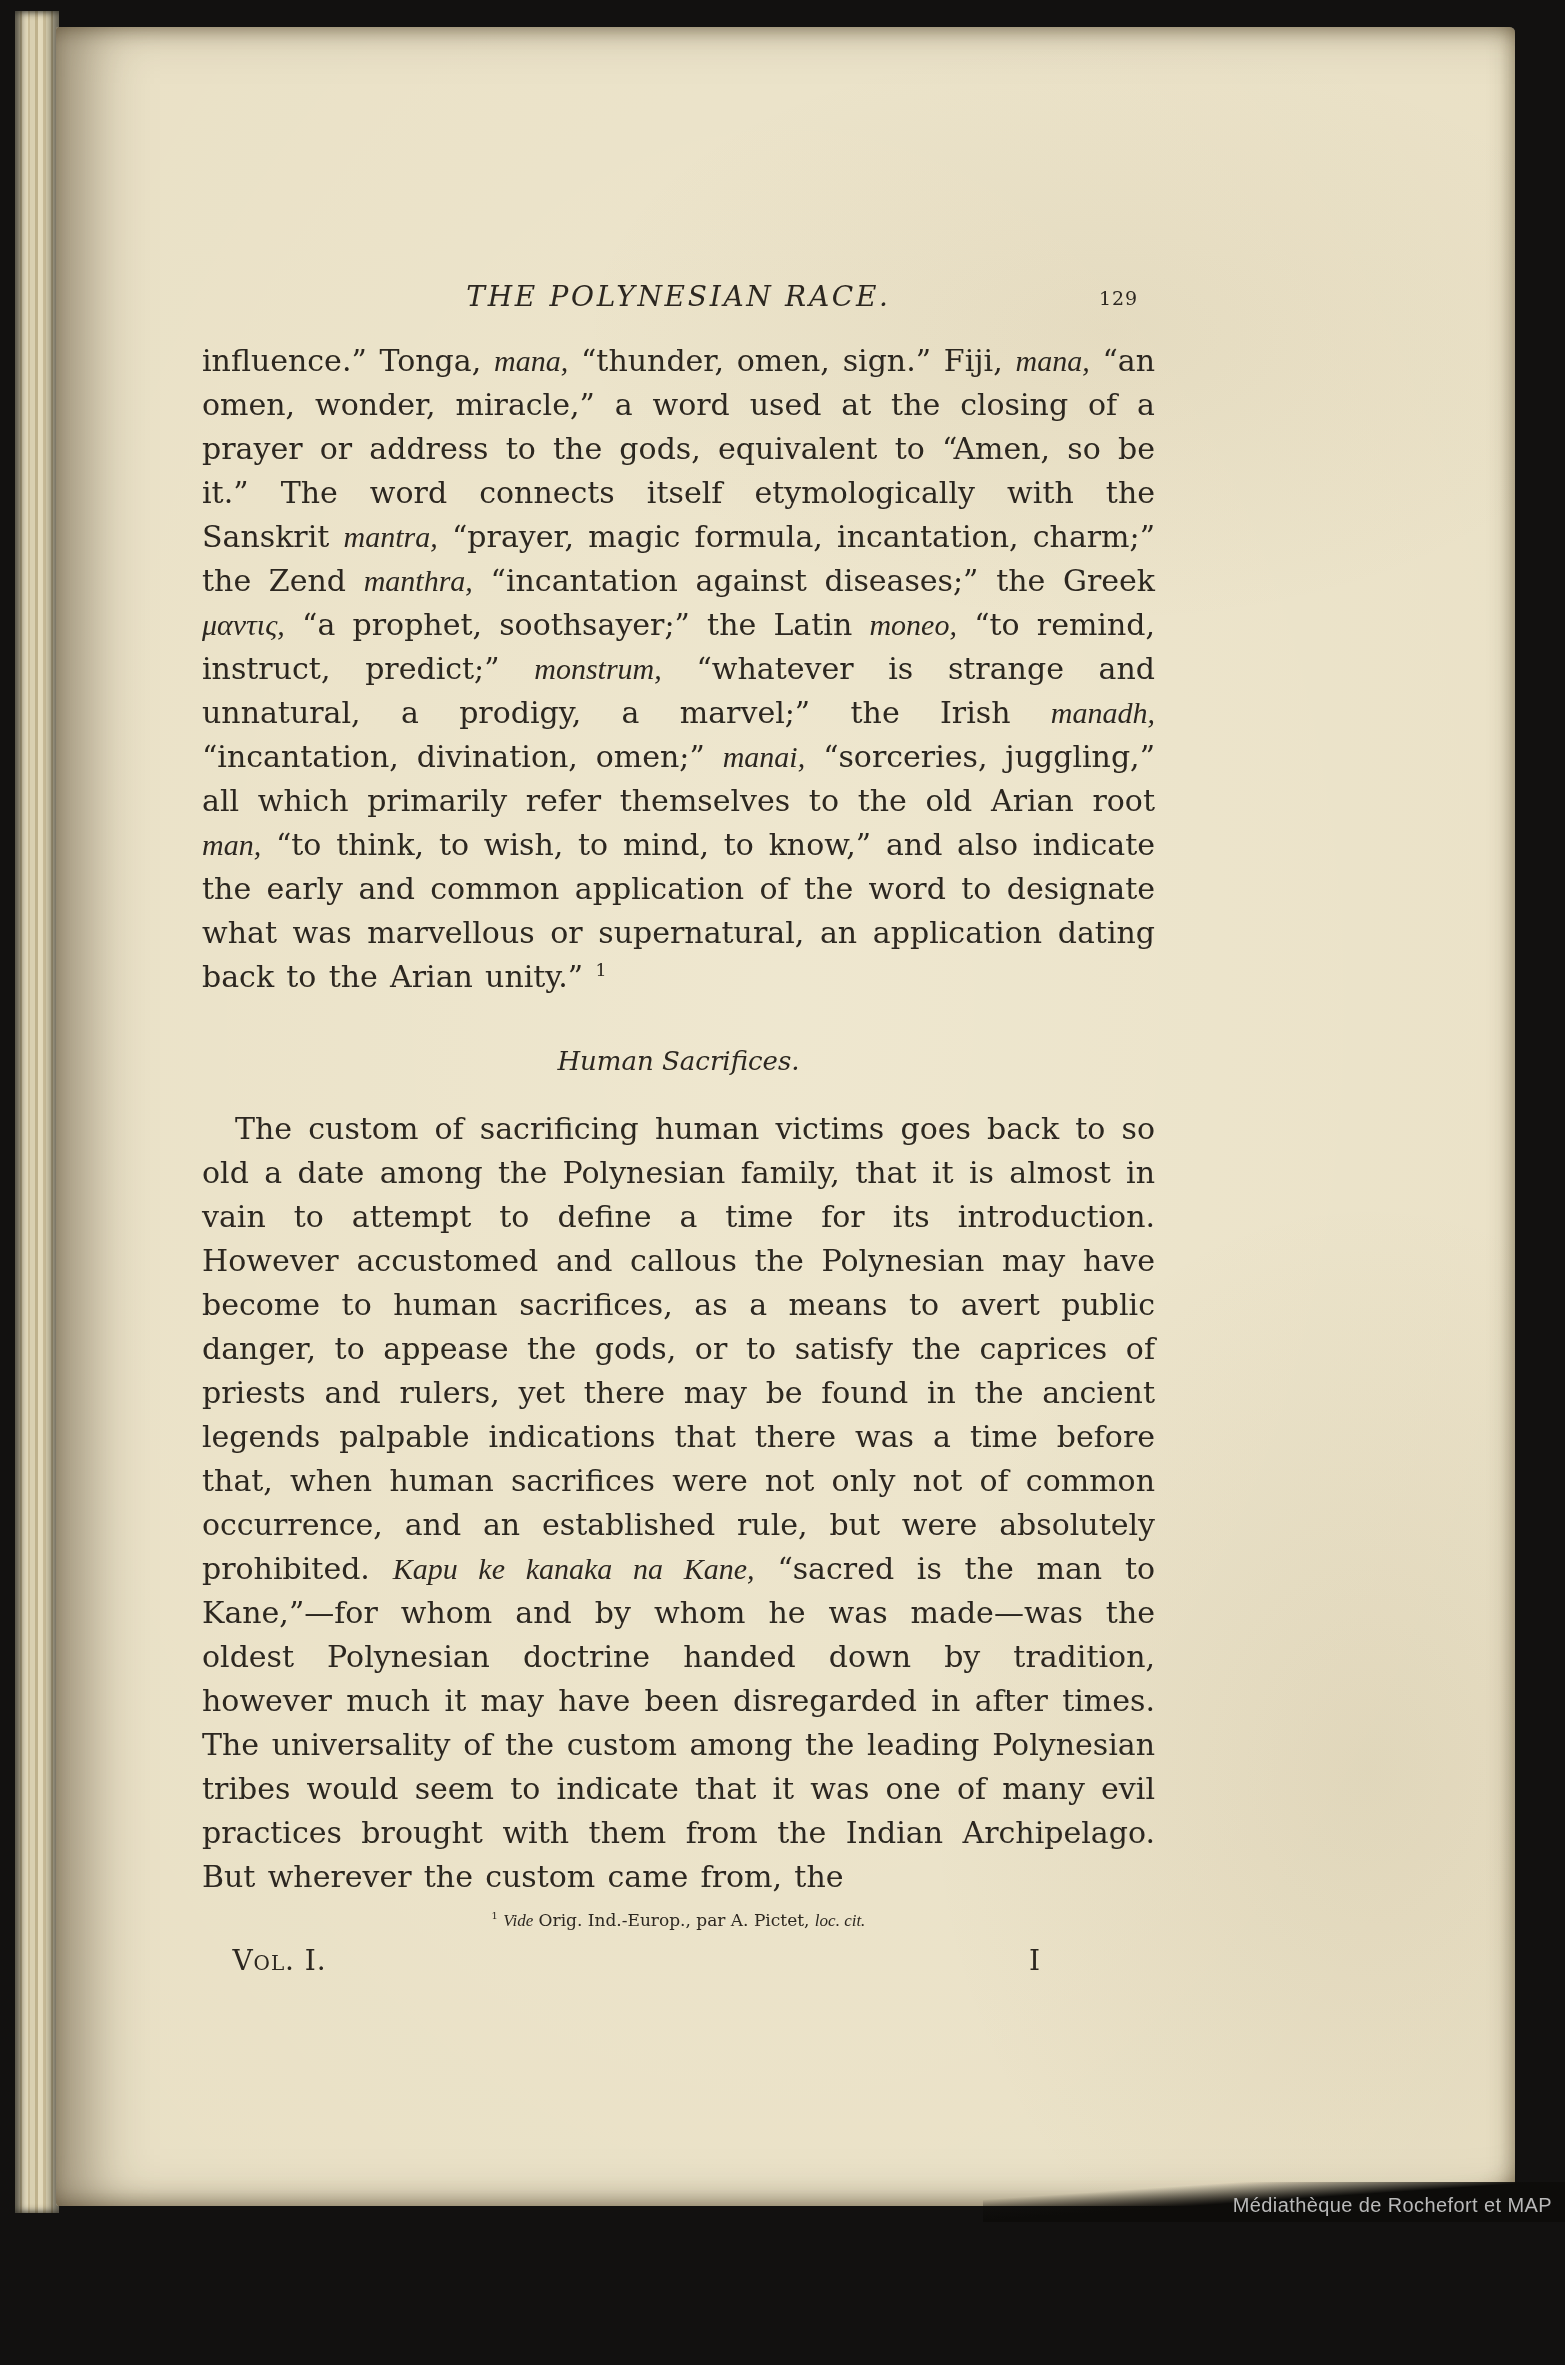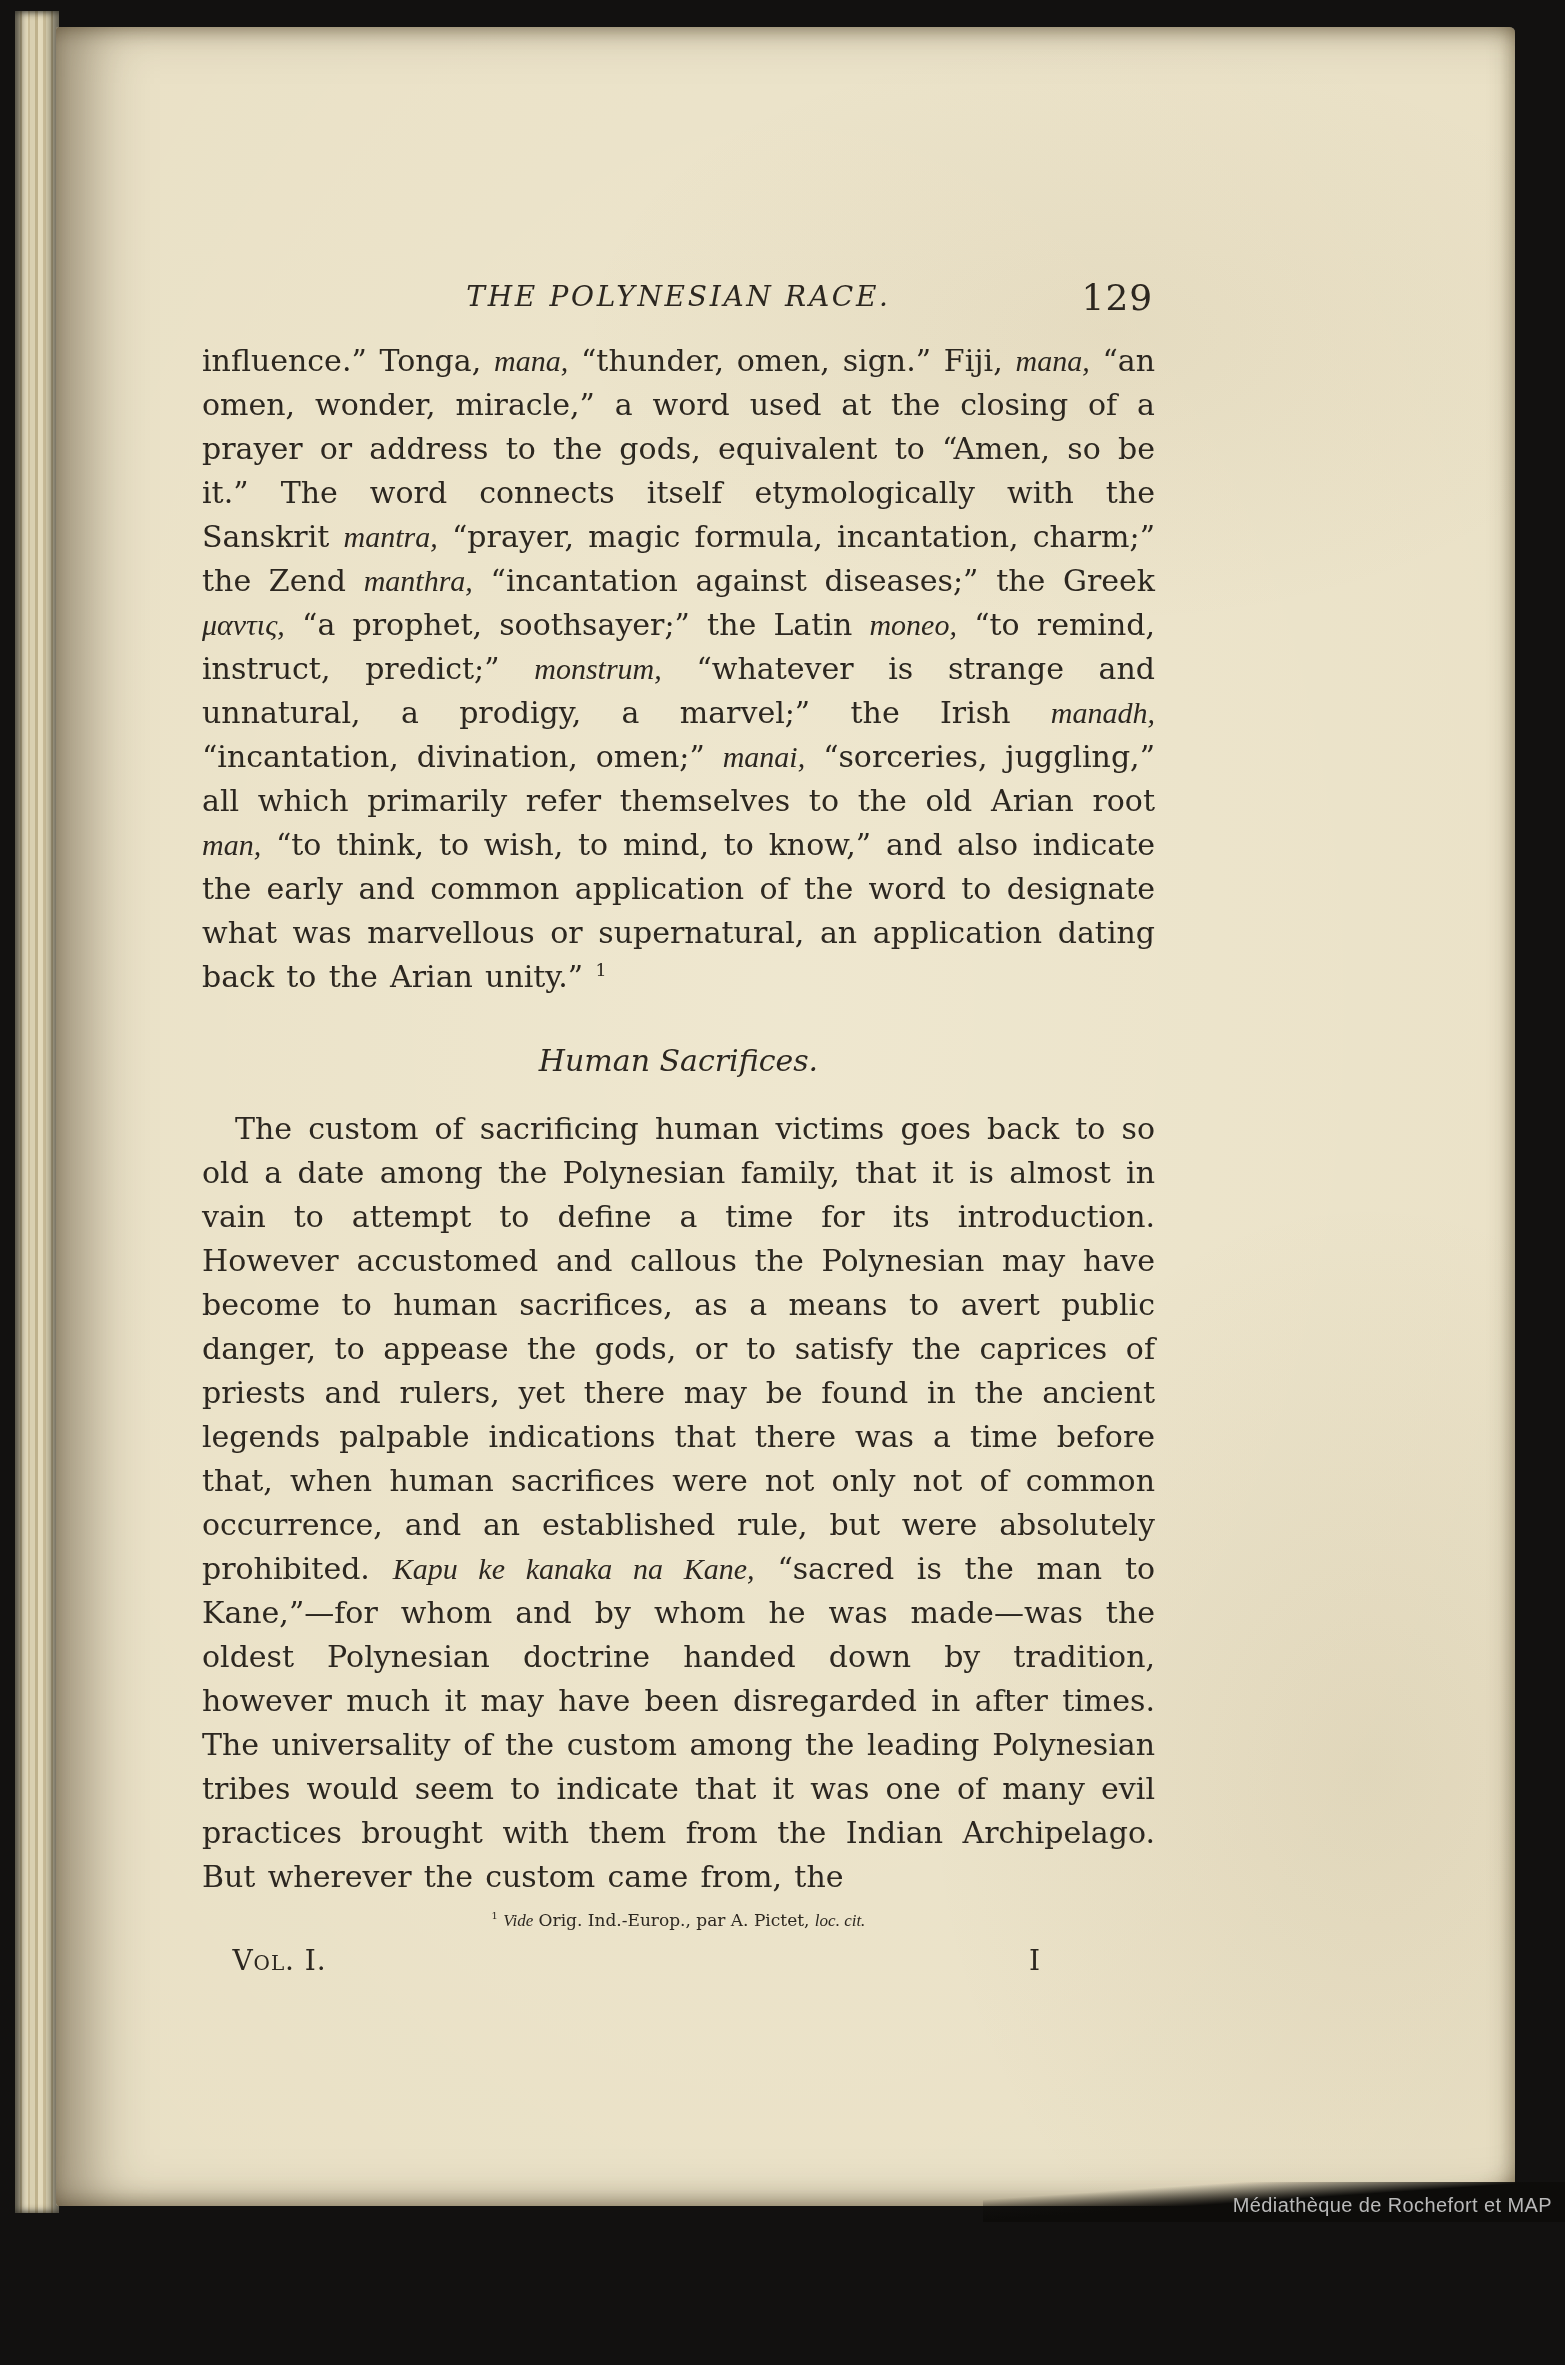"129" .folio { font-size: 36px -> 19px; right: 2px -> 17px }
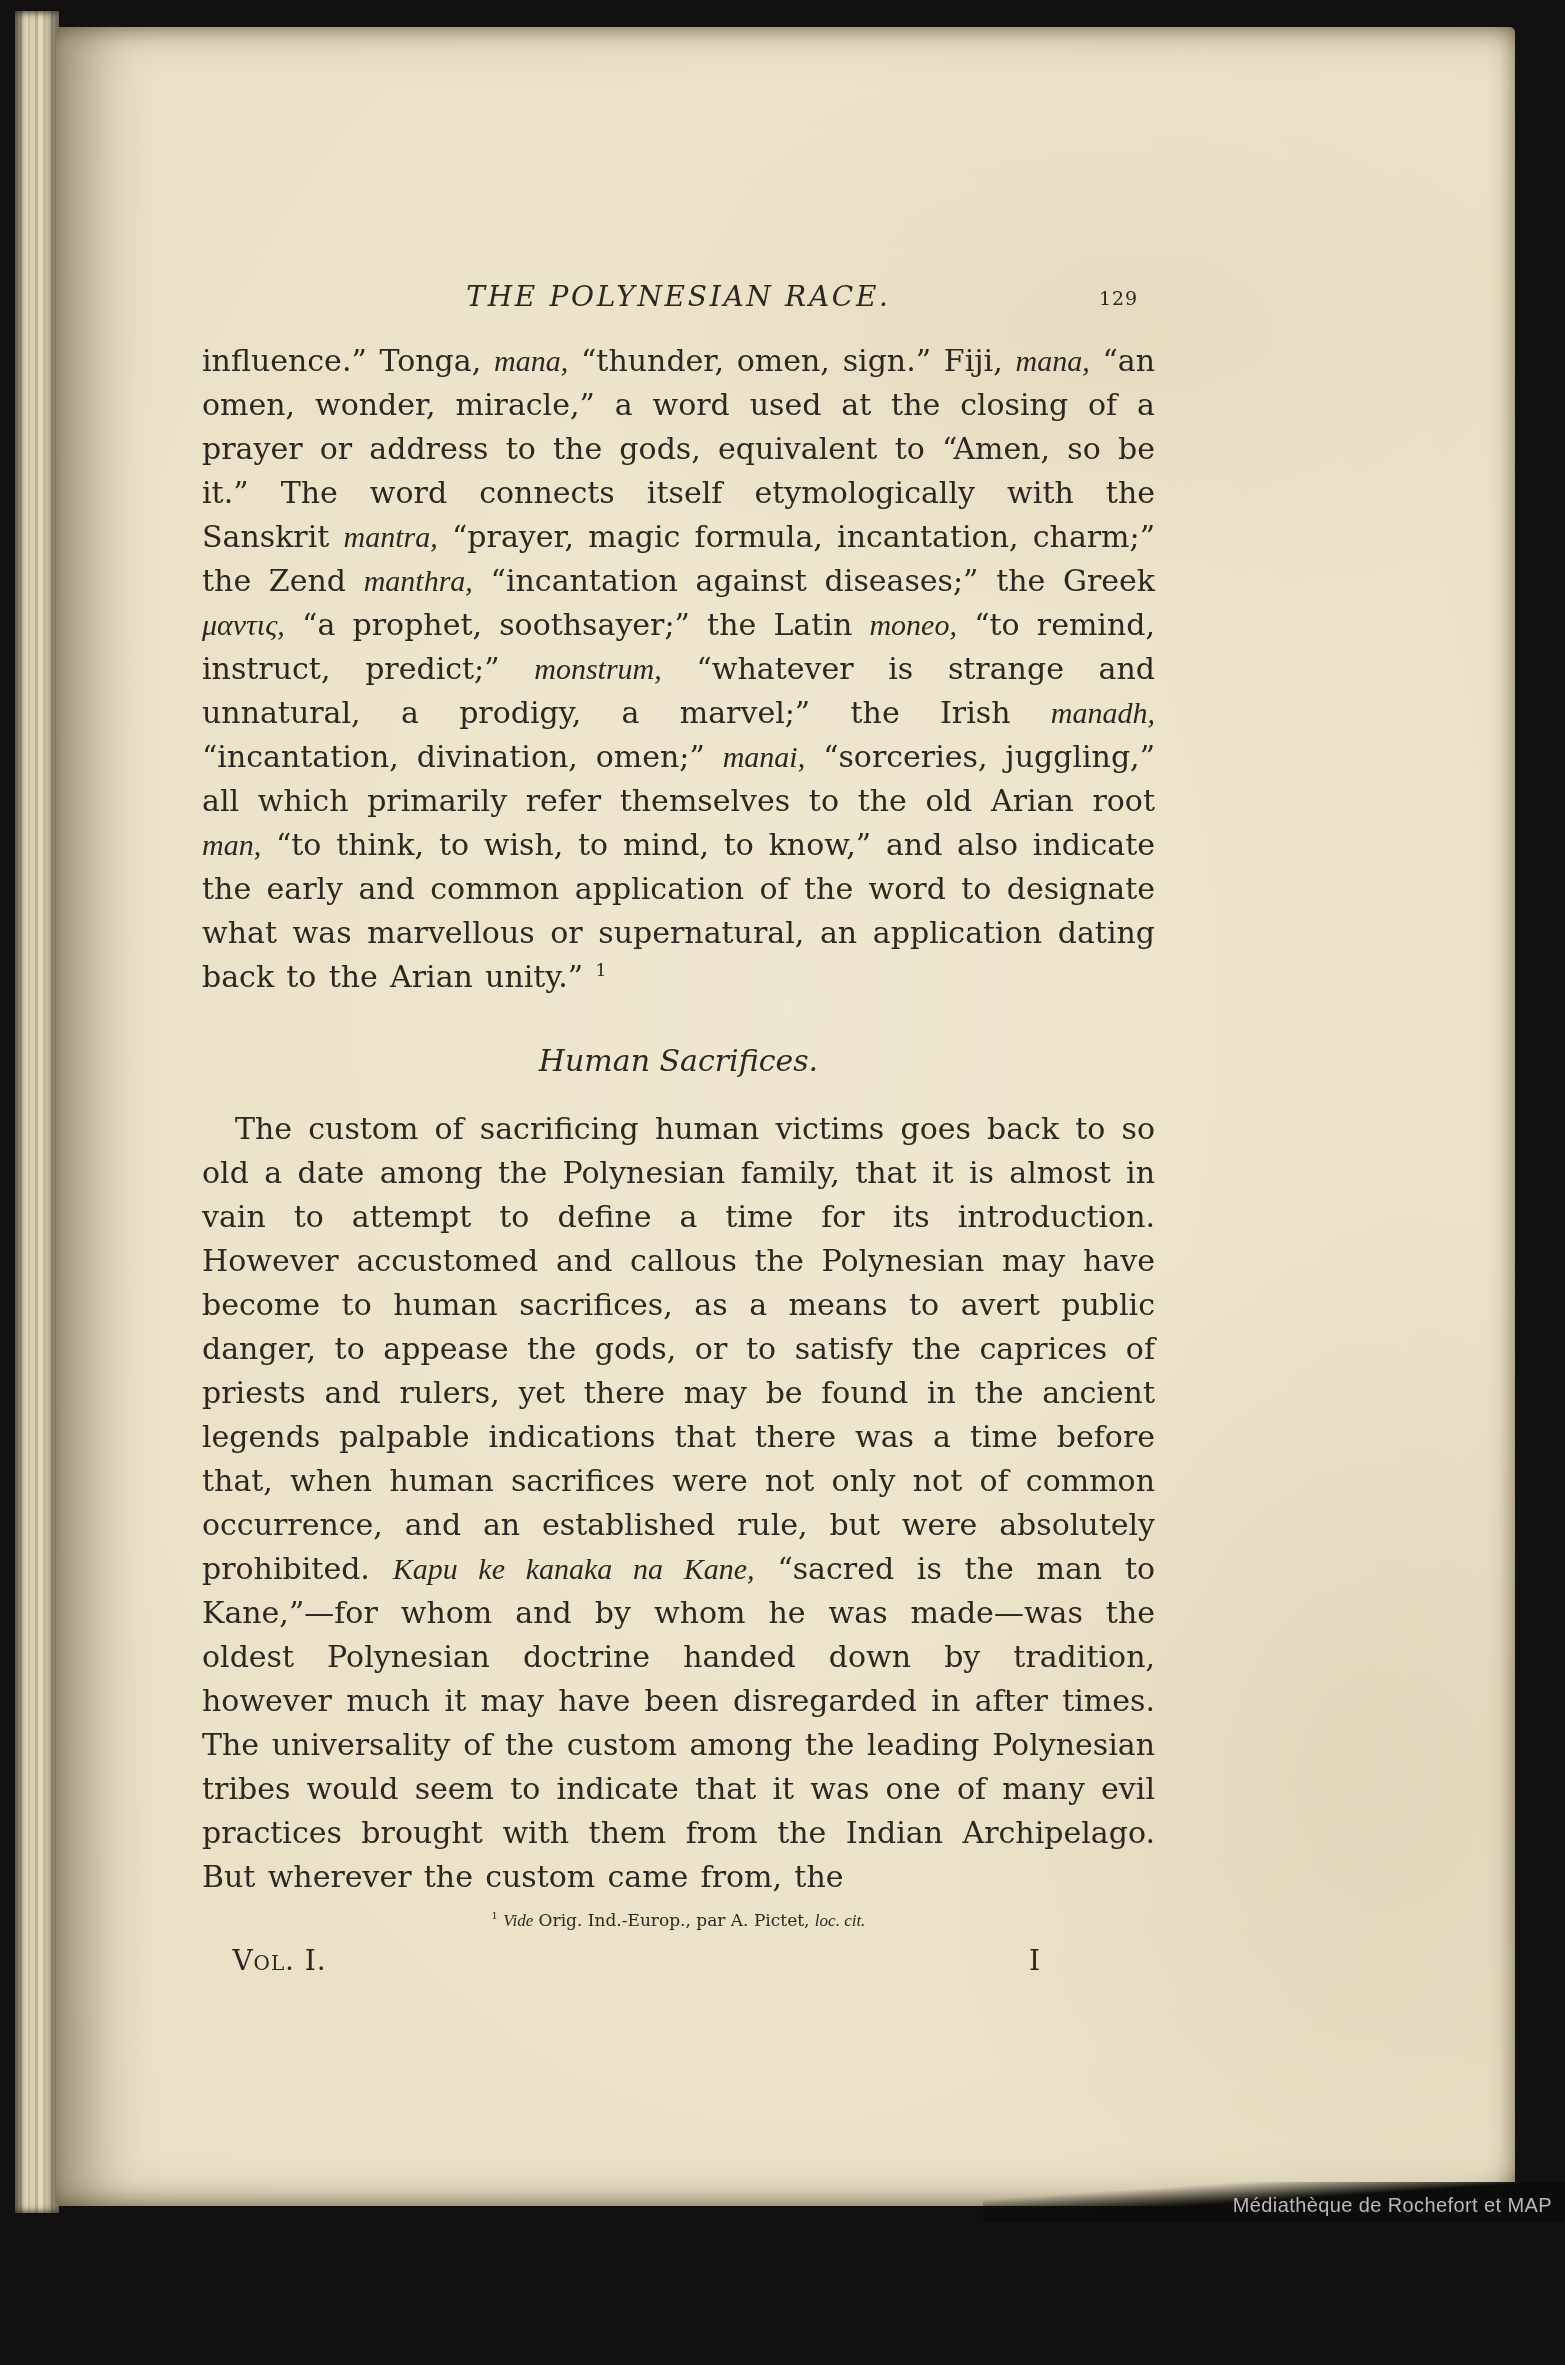"Human Sacrifices." .section-heading { font-size: 30px -> 26px }
